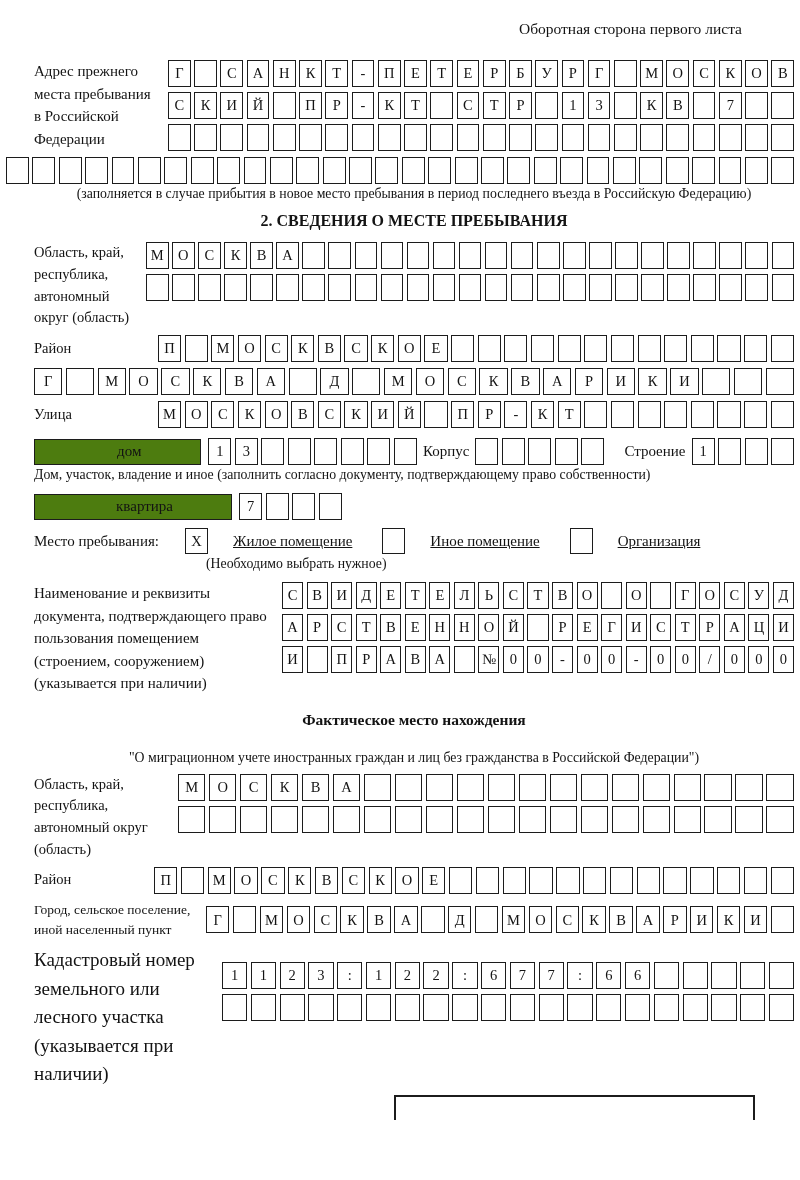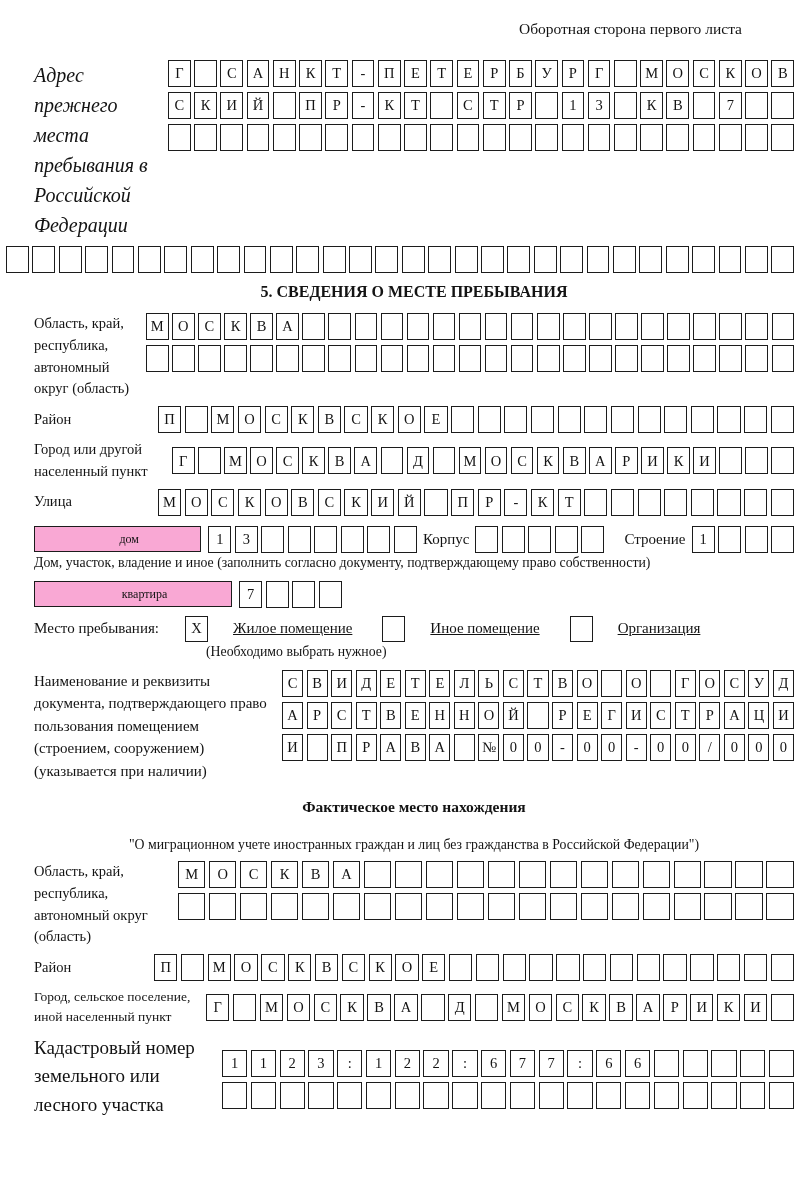"Адрес прежнего места пребывания в" div.flabel { font-size: 20px -> 15px; font-style: italic -> none }
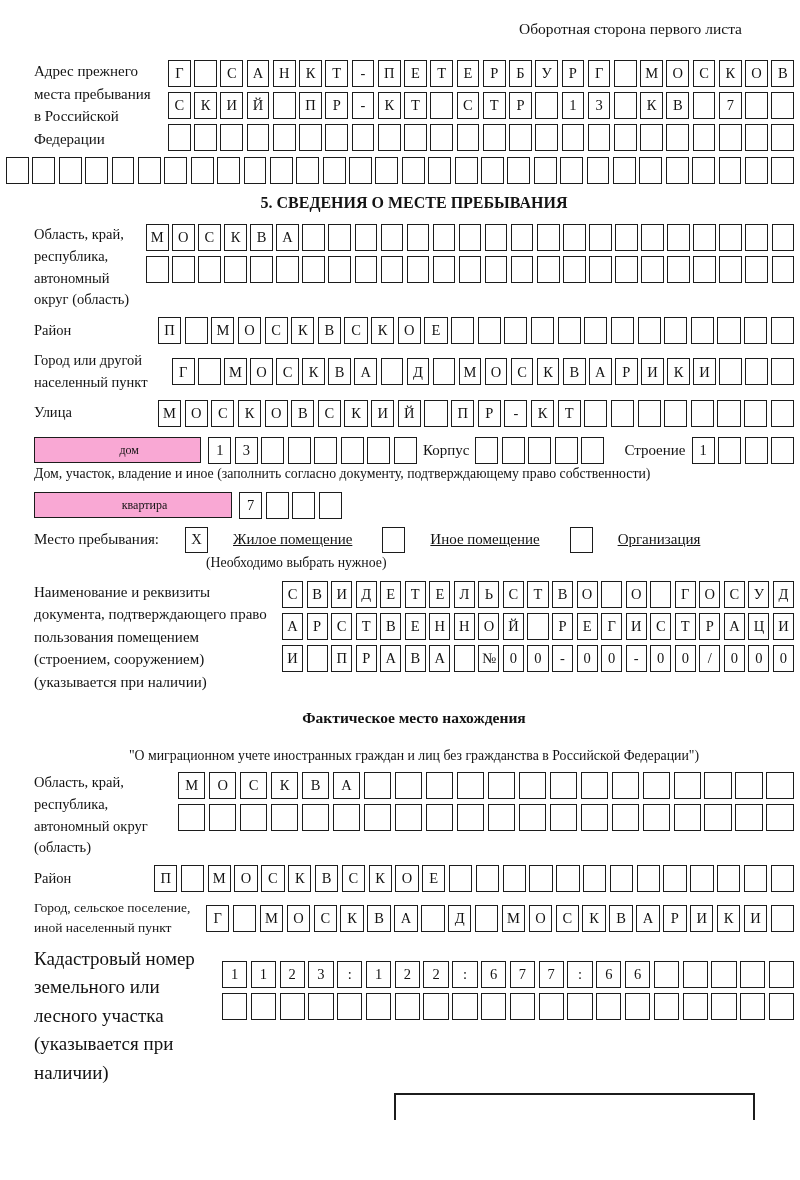"(заполняется в случае прибытия в" div.caption { html: none -> <div>(заполняется в случае прибытия в новое место пребывания в период последнего въезда в Российскую Федерацию)</div> }
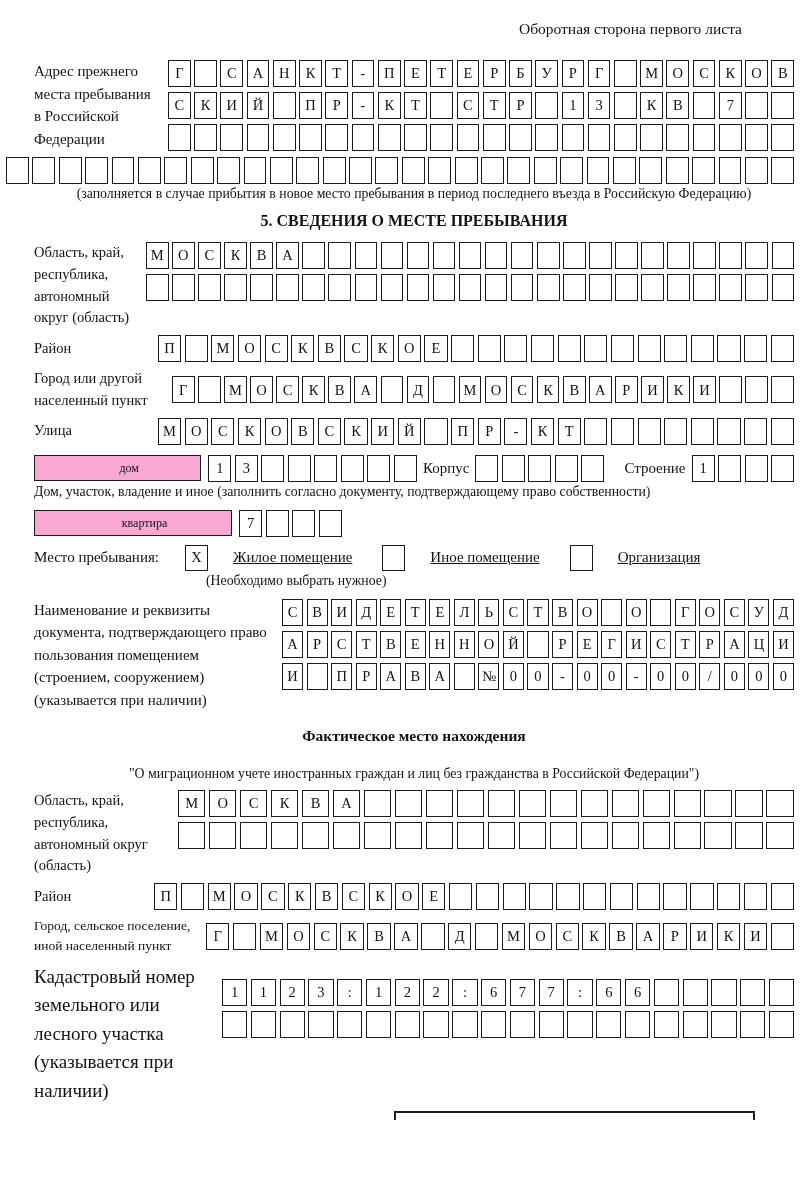"5. СВЕДЕНИЯ О МЕСТЕ ПРЕБЫВАНИЯ" div.h-bold { text: 5 -> 2 }
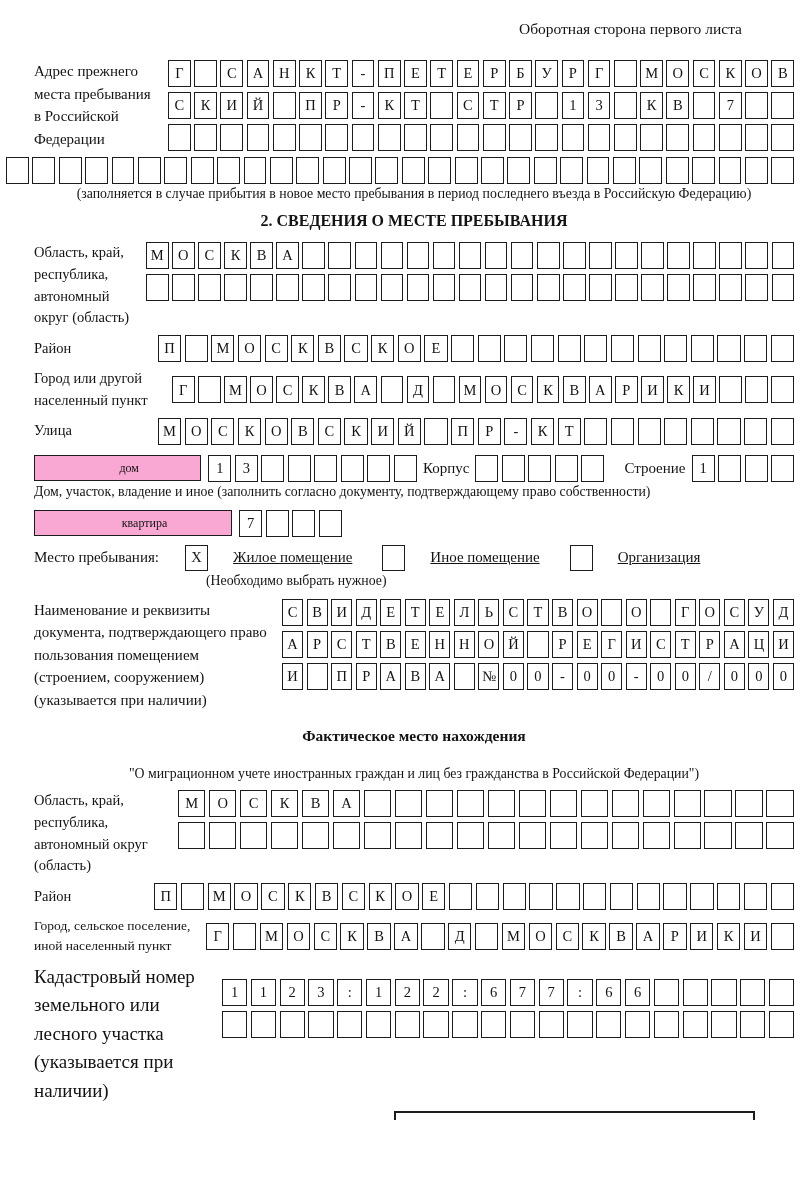"Город или другой населенный пункт" div.flabel { html: <div>Город или другой населенный пункт</div> -> none }
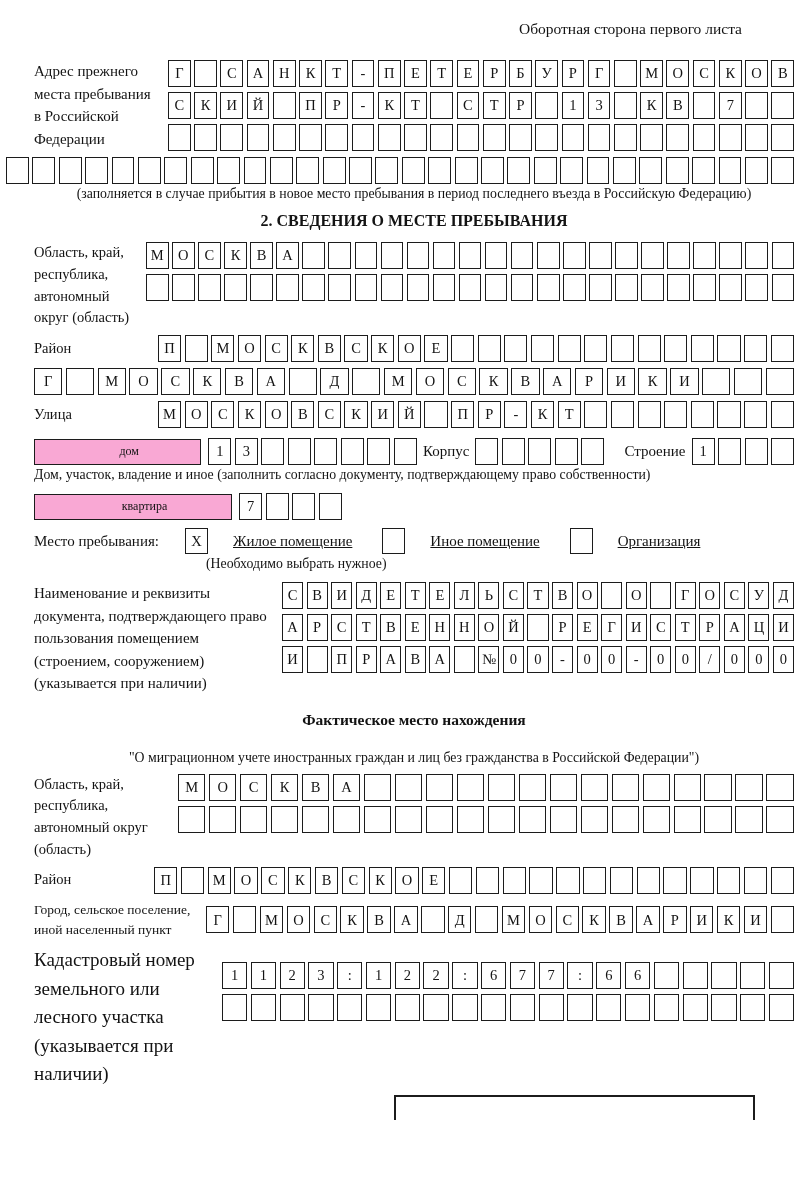"дом" .labelbox { background: #f9a8d4 -> #4d7c0f; font-size: 12px -> 15px }
